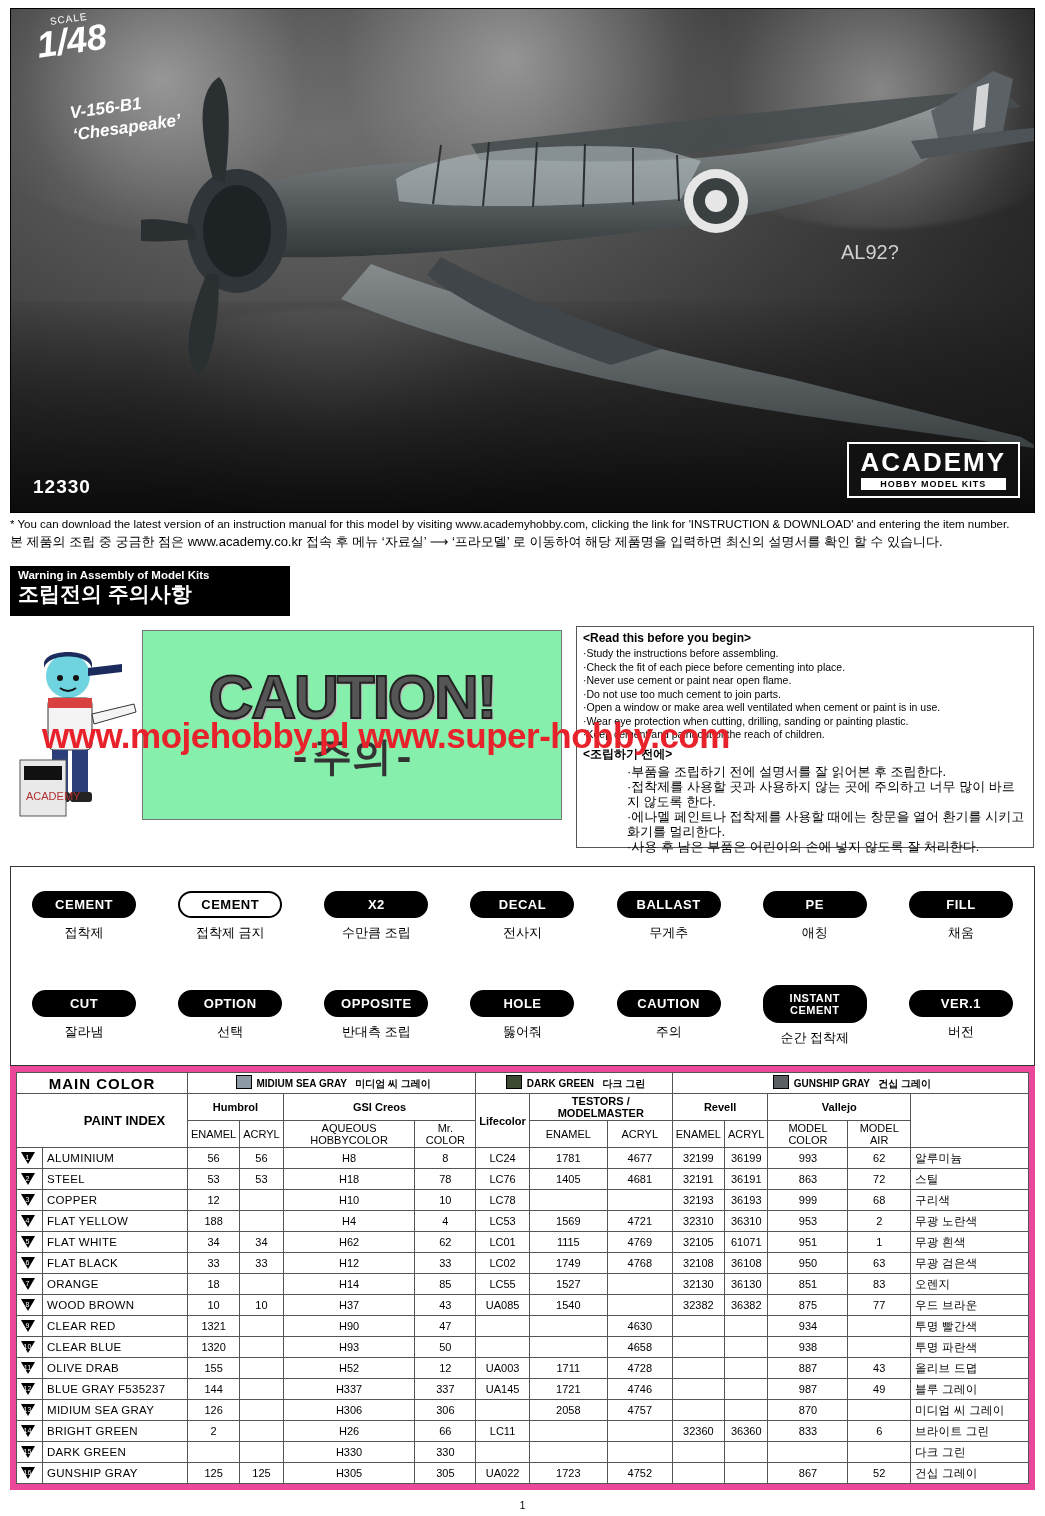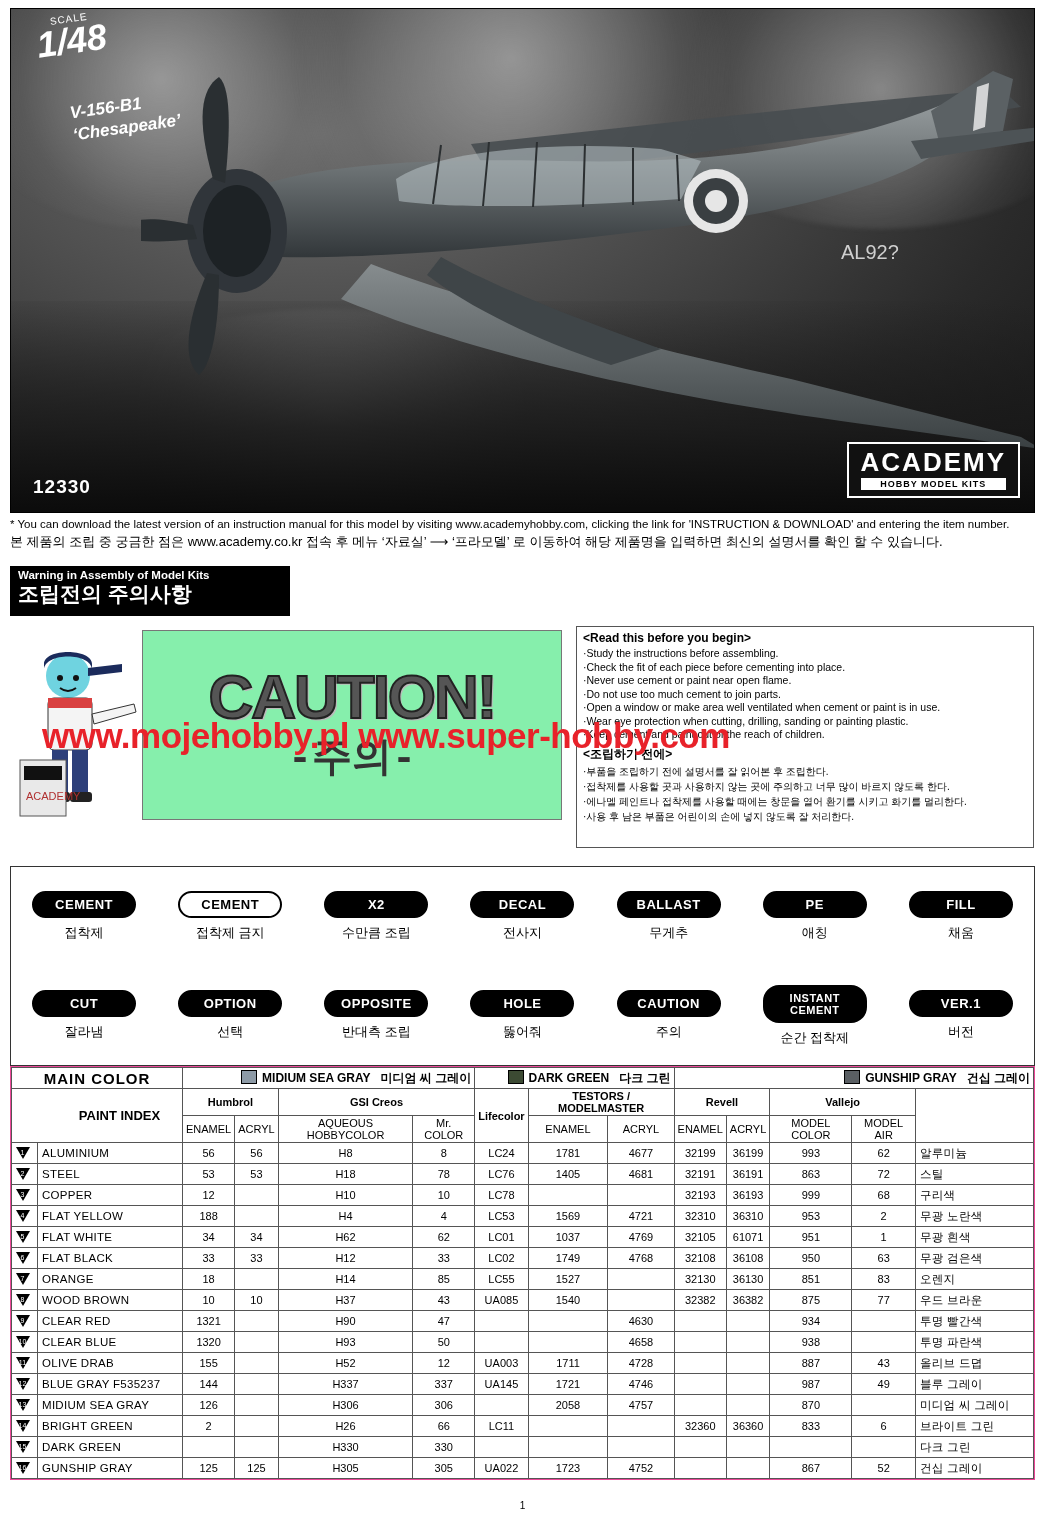"·부품을 조립하기 전에 설명서를 잘" .readbox .krli { font-size: 10px -> 13px; margin-left: none -> 44px }
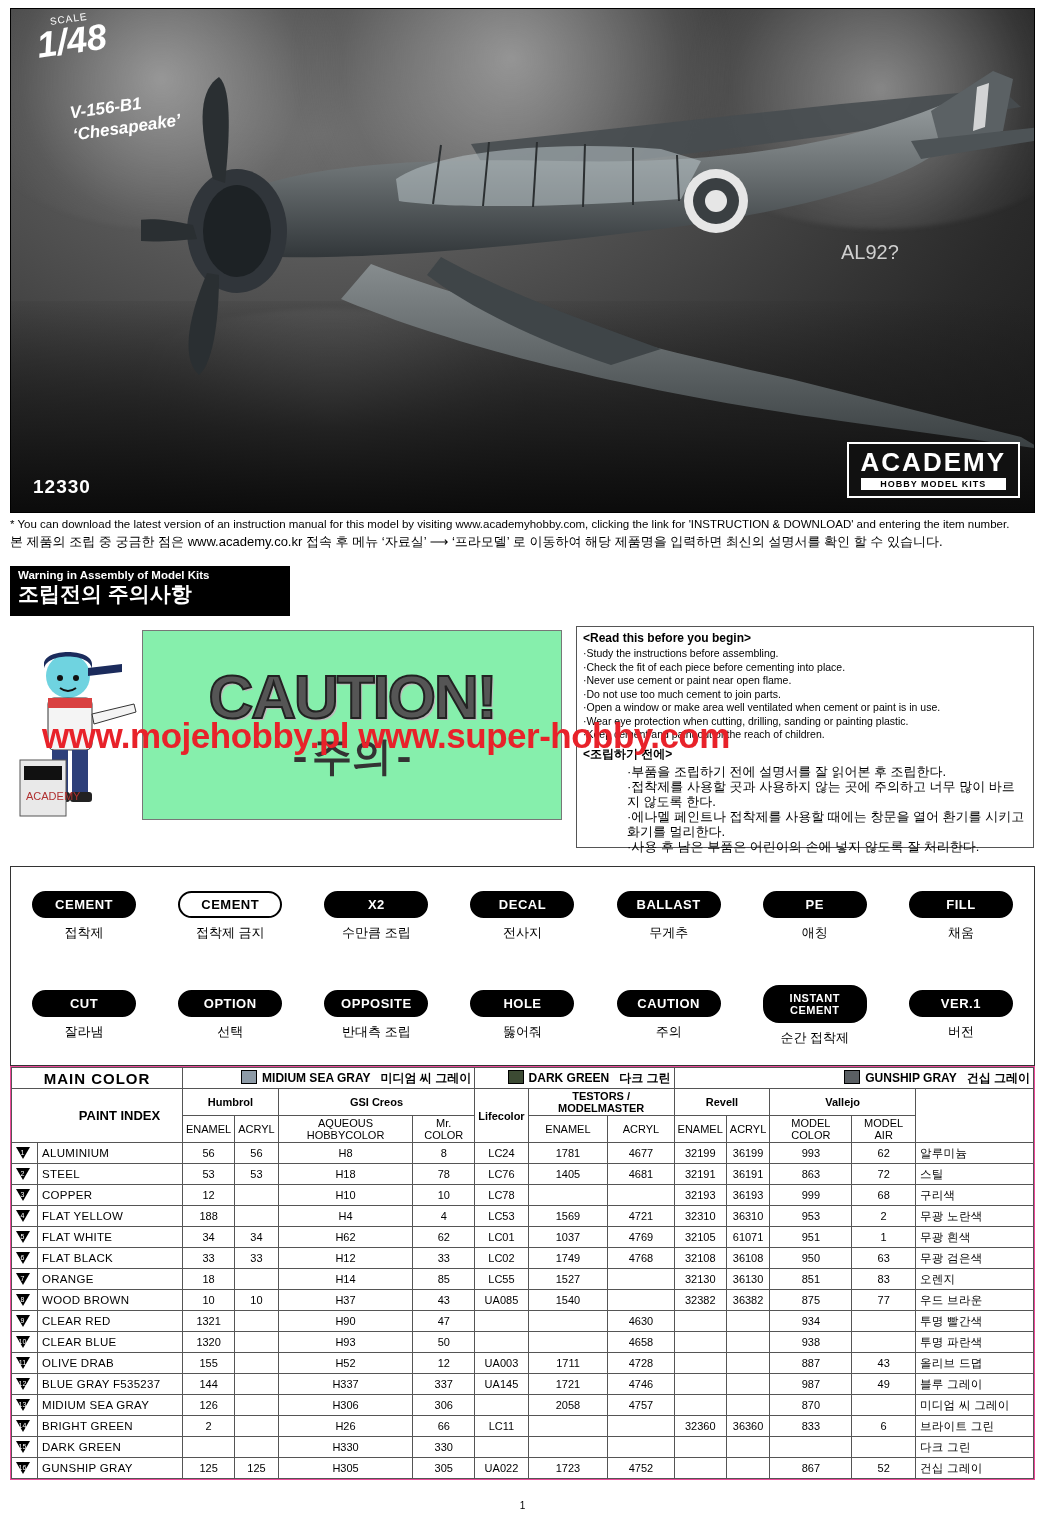"MAIN COLOR" .colortable { border: 1px solid #ec4899 -> 6px solid #ec4899 }
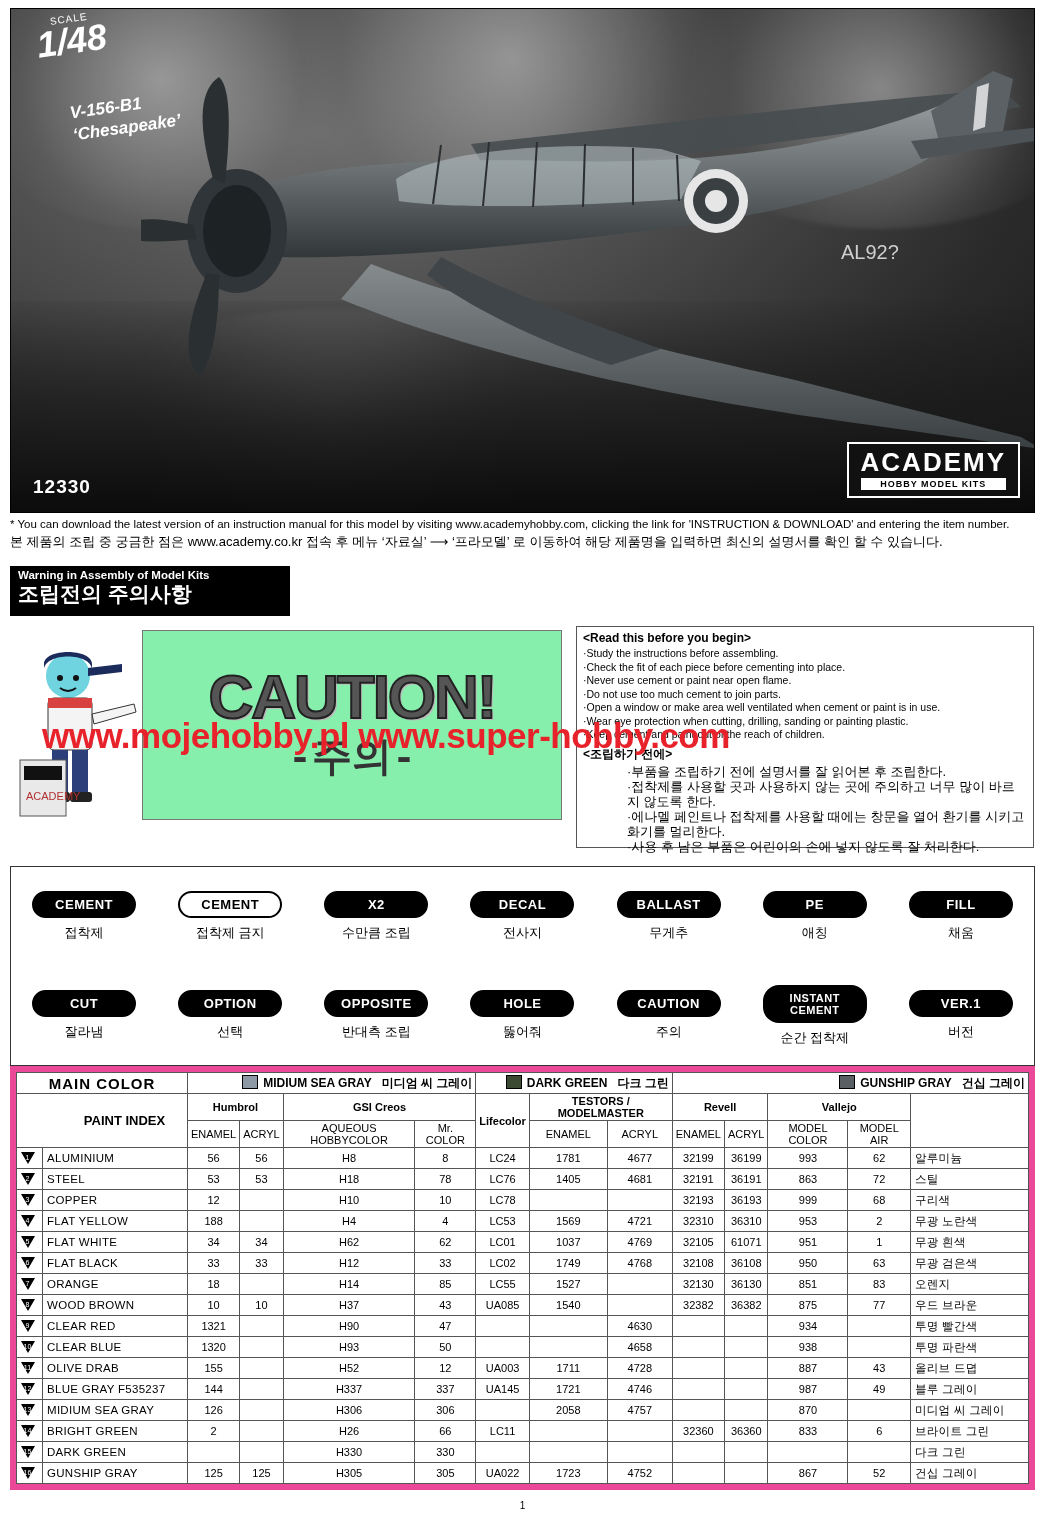"MIDIUM SEA GRAY 미디엄 씨" .hdr-sw { font-size: 12px -> 10px; text-align: right -> center }
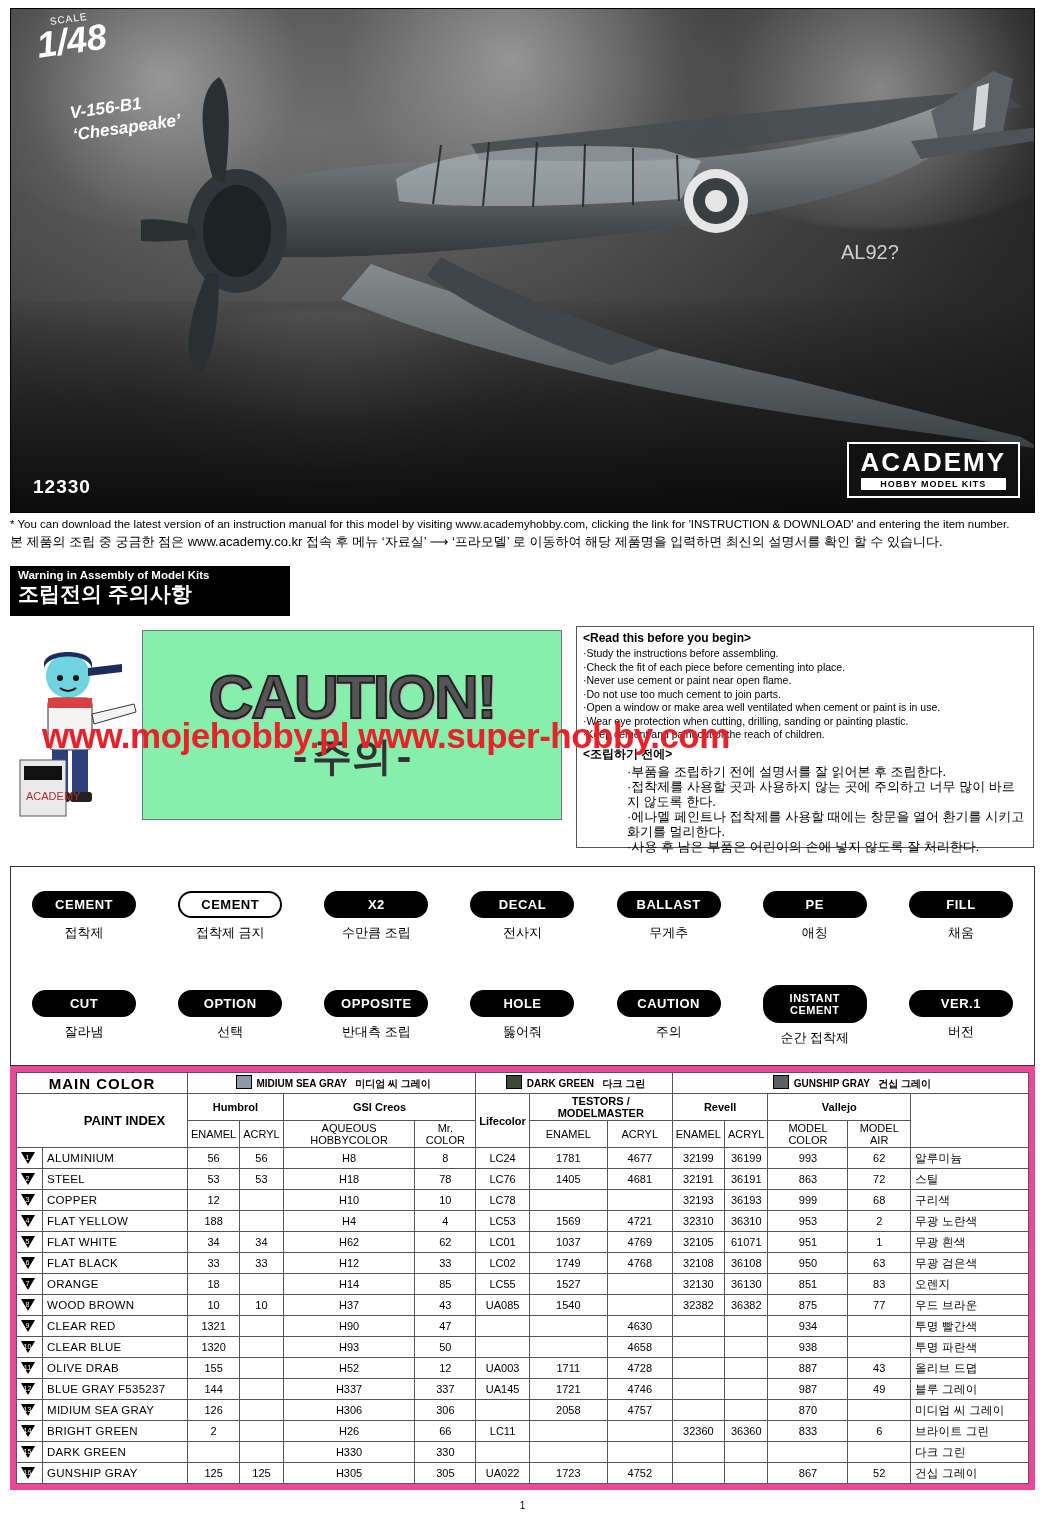"1037" td.numcell { text: 1037 -> 1115 }
